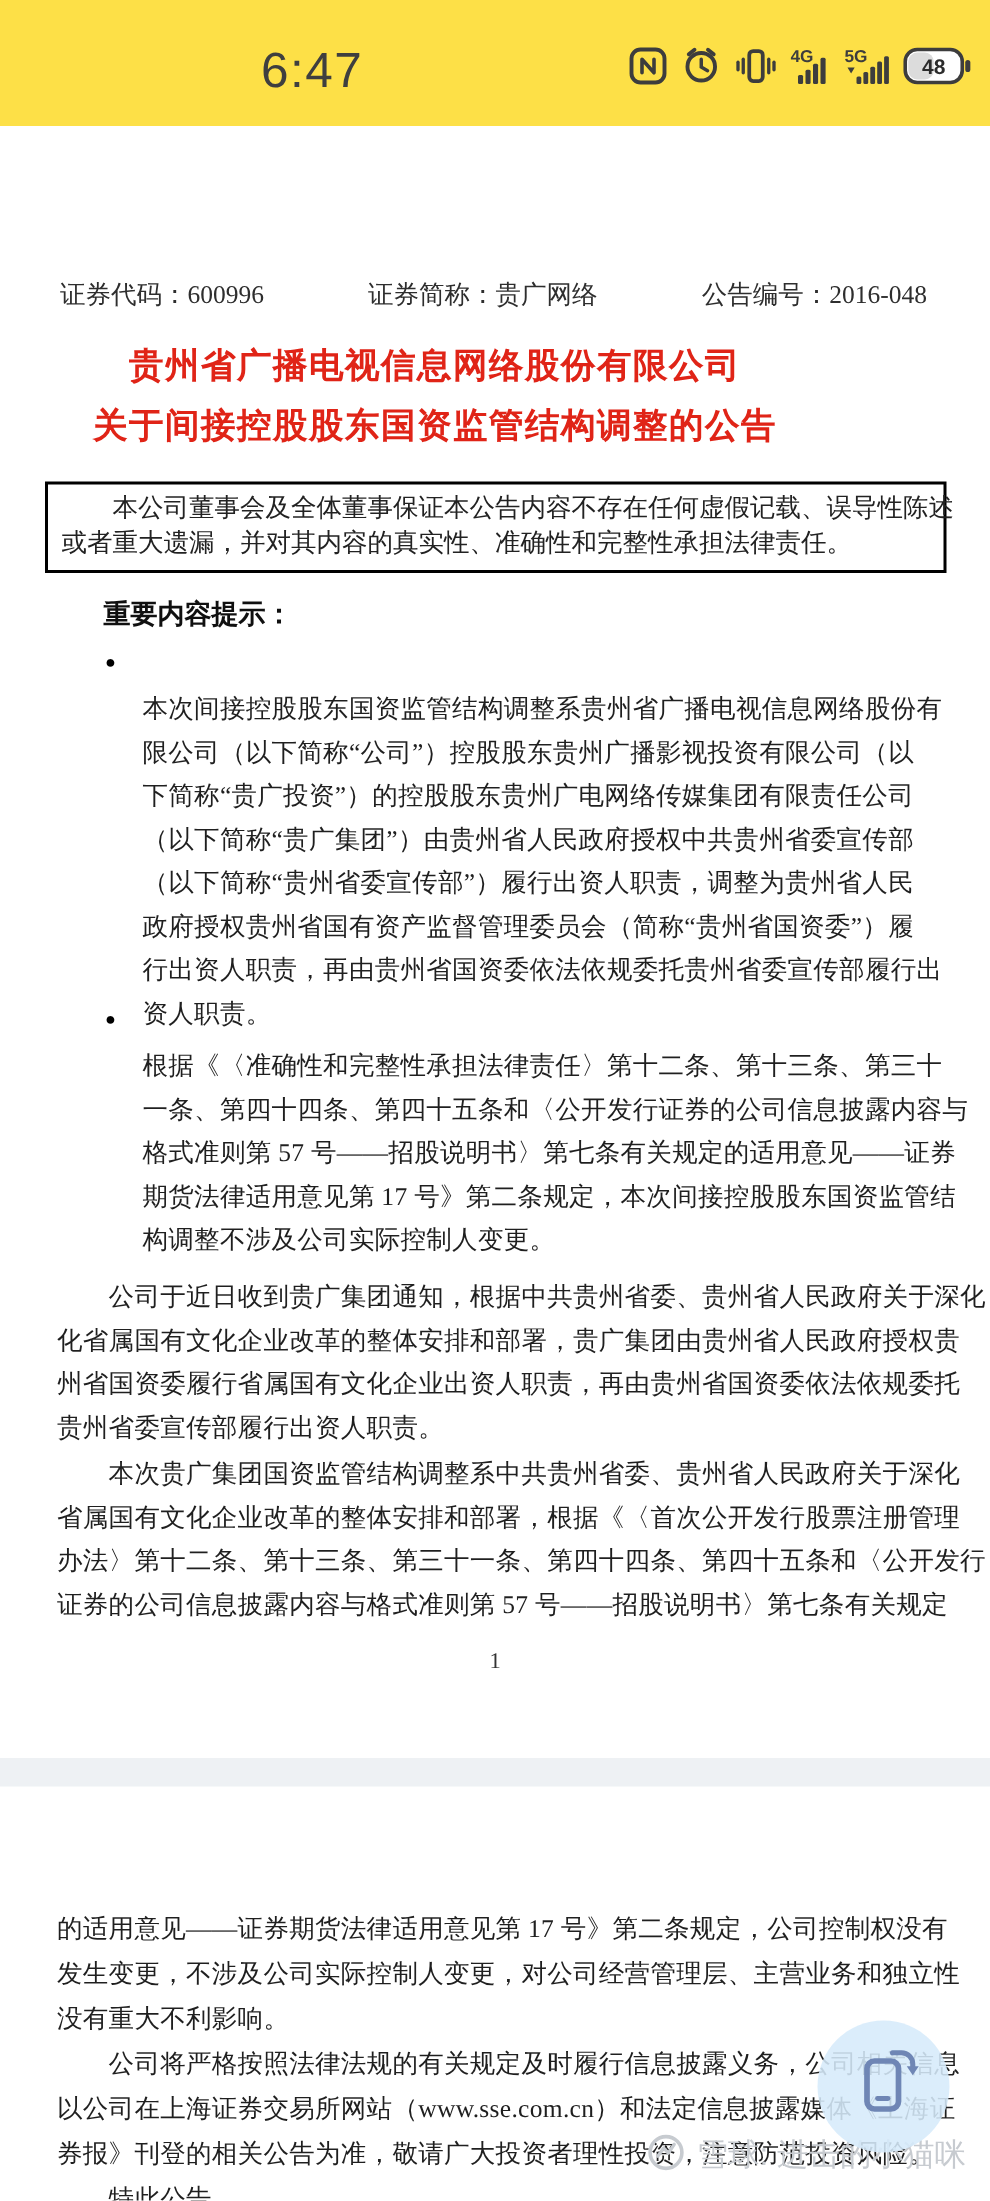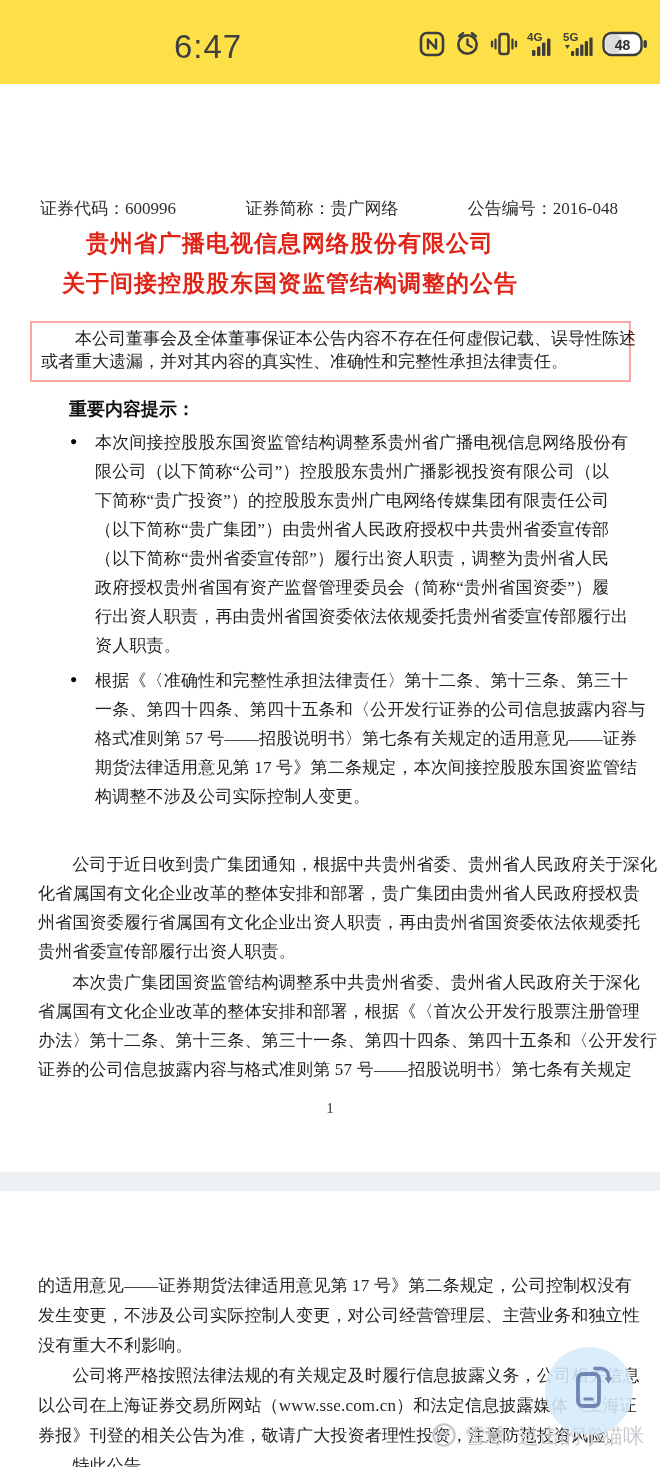"证券代码：600996" .meta-row { margin-top: 12px -> none }
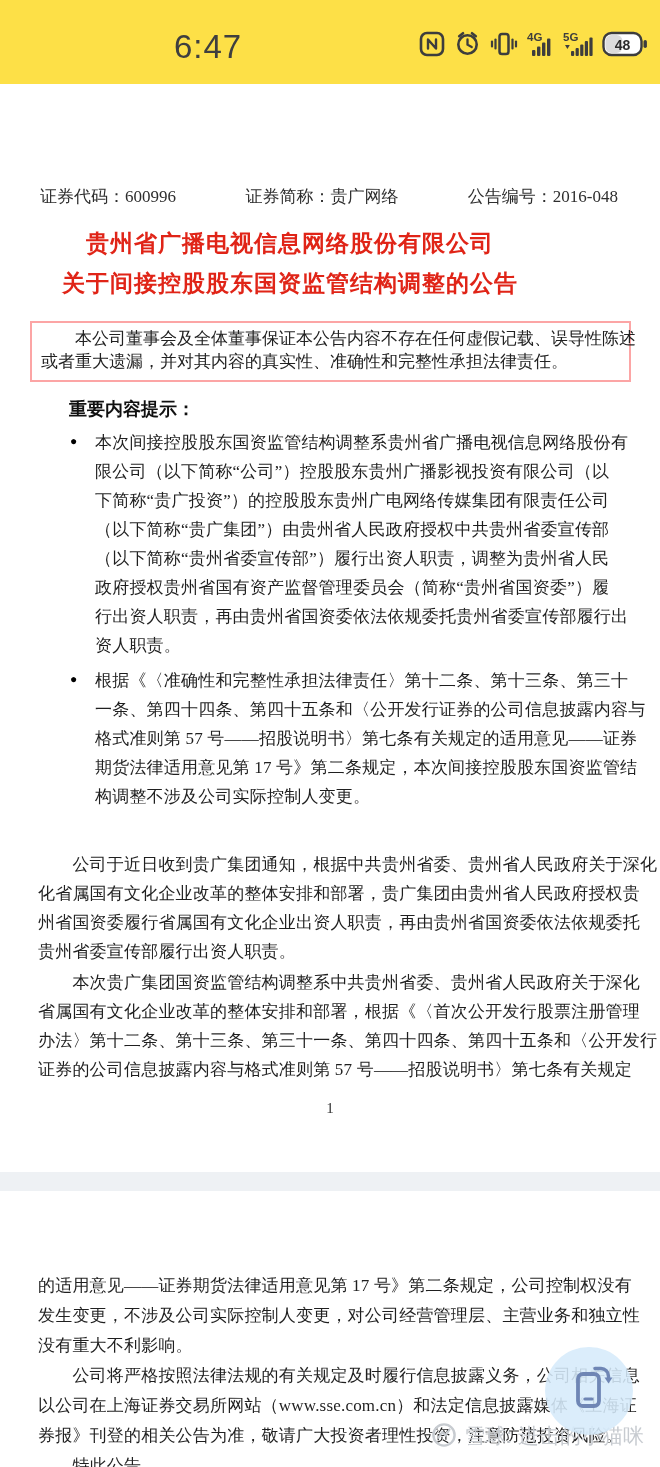"本公司董事会及全体董事保证本公告内容不存在任何虚假记载、误导性陈述" .decl-box { border: 2px solid #fca5a5 -> 2px solid #000000 }
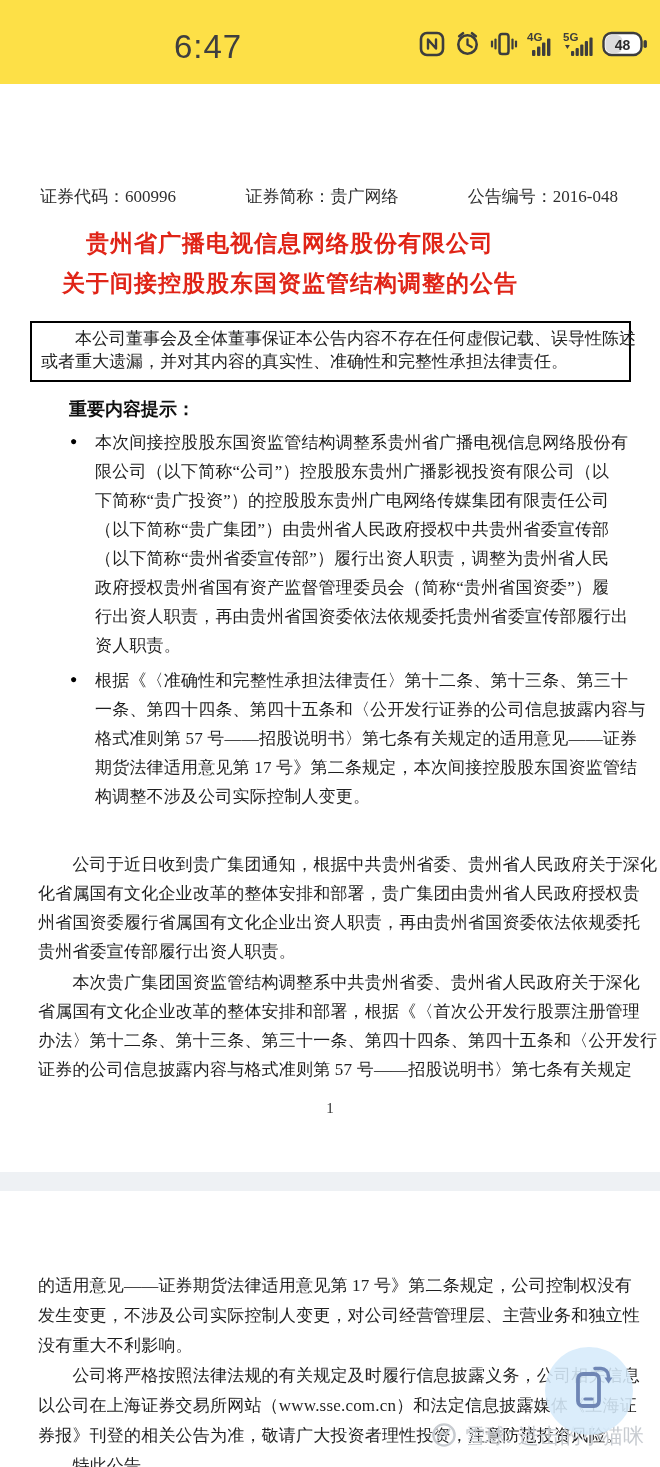"本次间接控股股东国资监管结构调整系贵州省广播电视信息网络股份有" .bullet-text { margin-top: none -> 30px }
